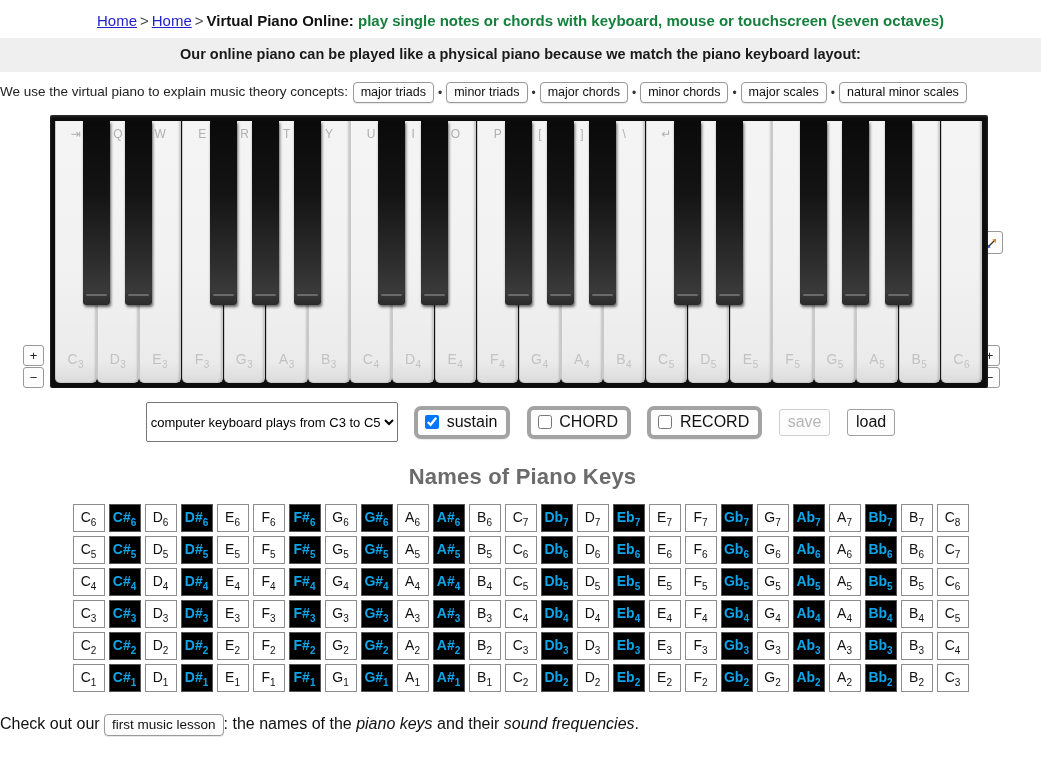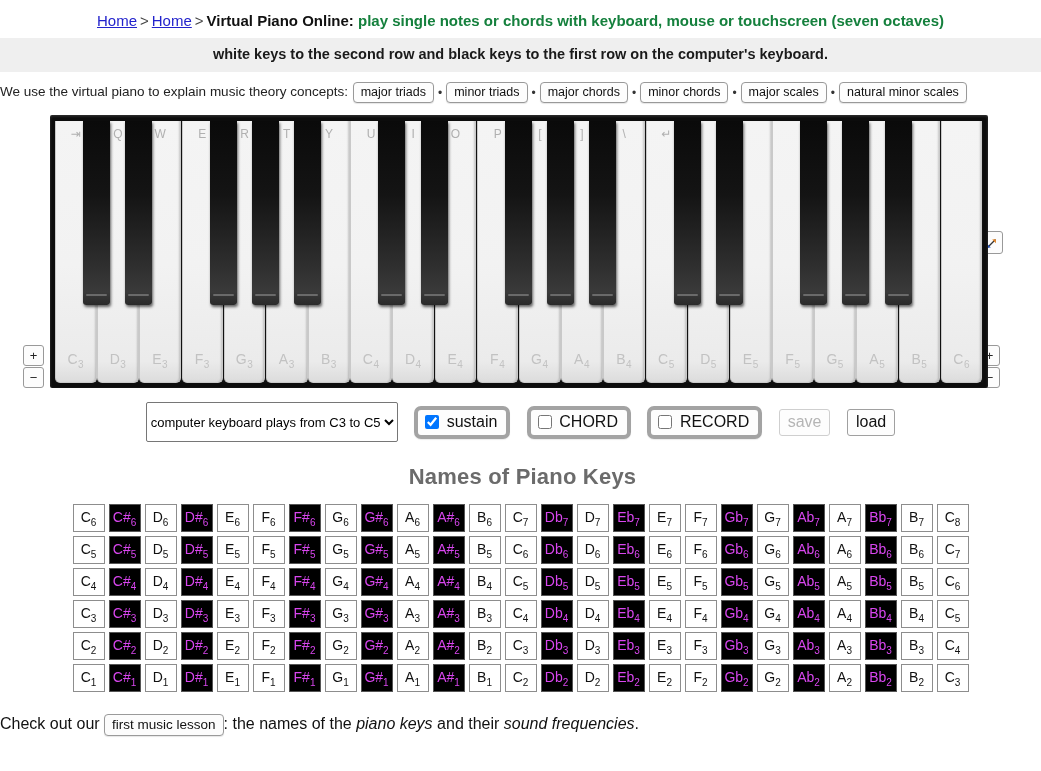"Our online piano can be" div { html: none -> <div>Our online piano can be played like a physical piano because we match the piano keyboard layout:</div> }
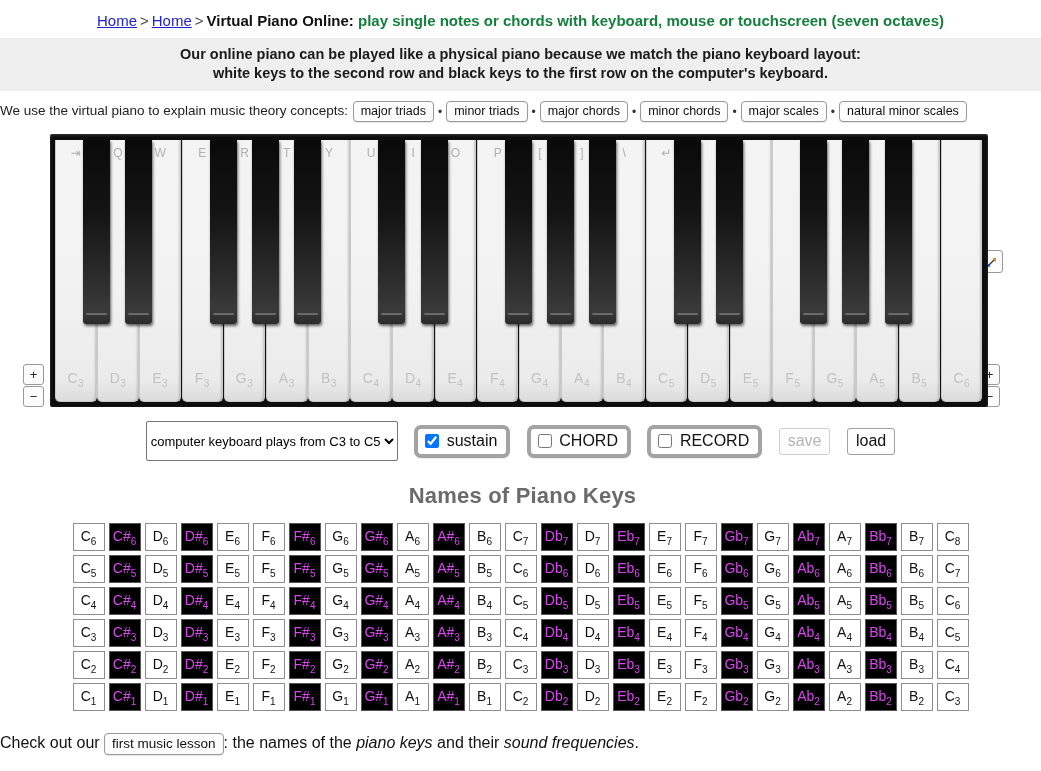"white keys to the second" div { html: <div>white keys to the second row and black keys to the first row on the computer's keyboard.</div> -> none }
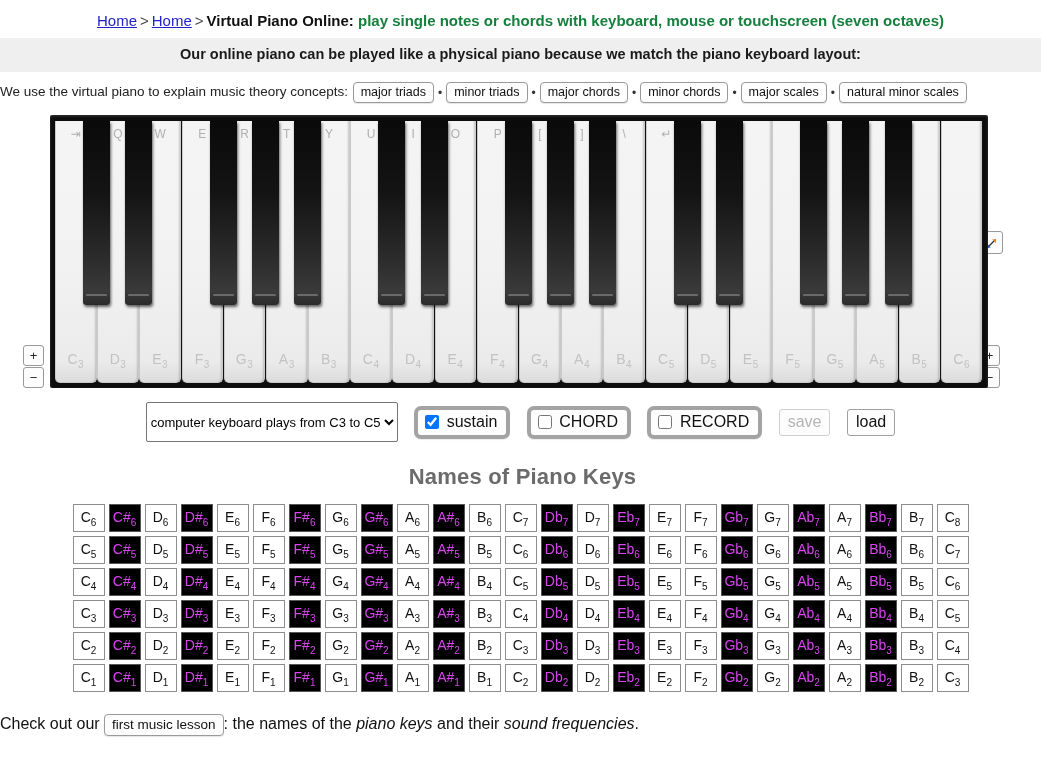"C#6" .names-grid td.black { color: #d946ef -> #0ea5e9; font-weight: normal -> bold }
